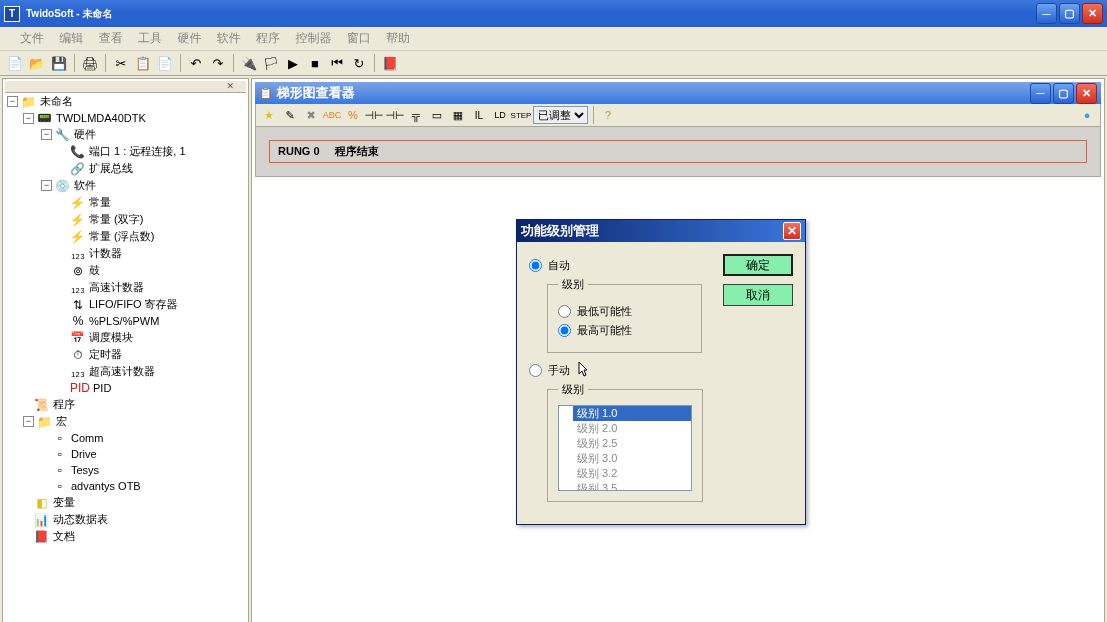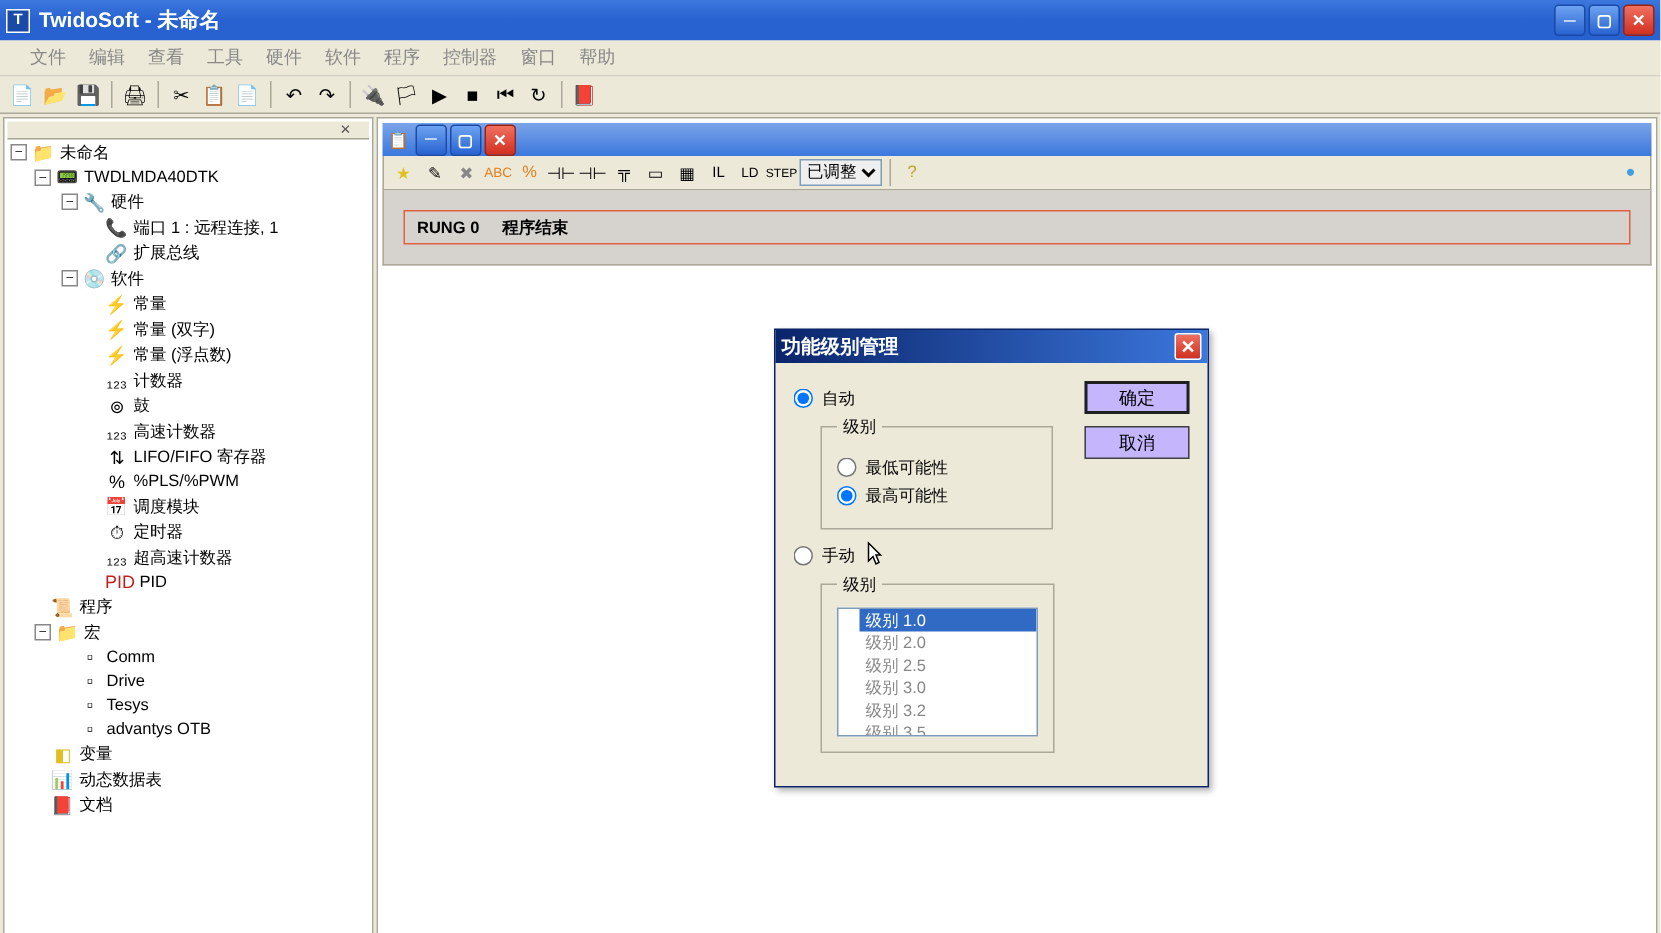"TwidoSoft - 未命名" .titlebar .title { font-size: 14px -> 10px }
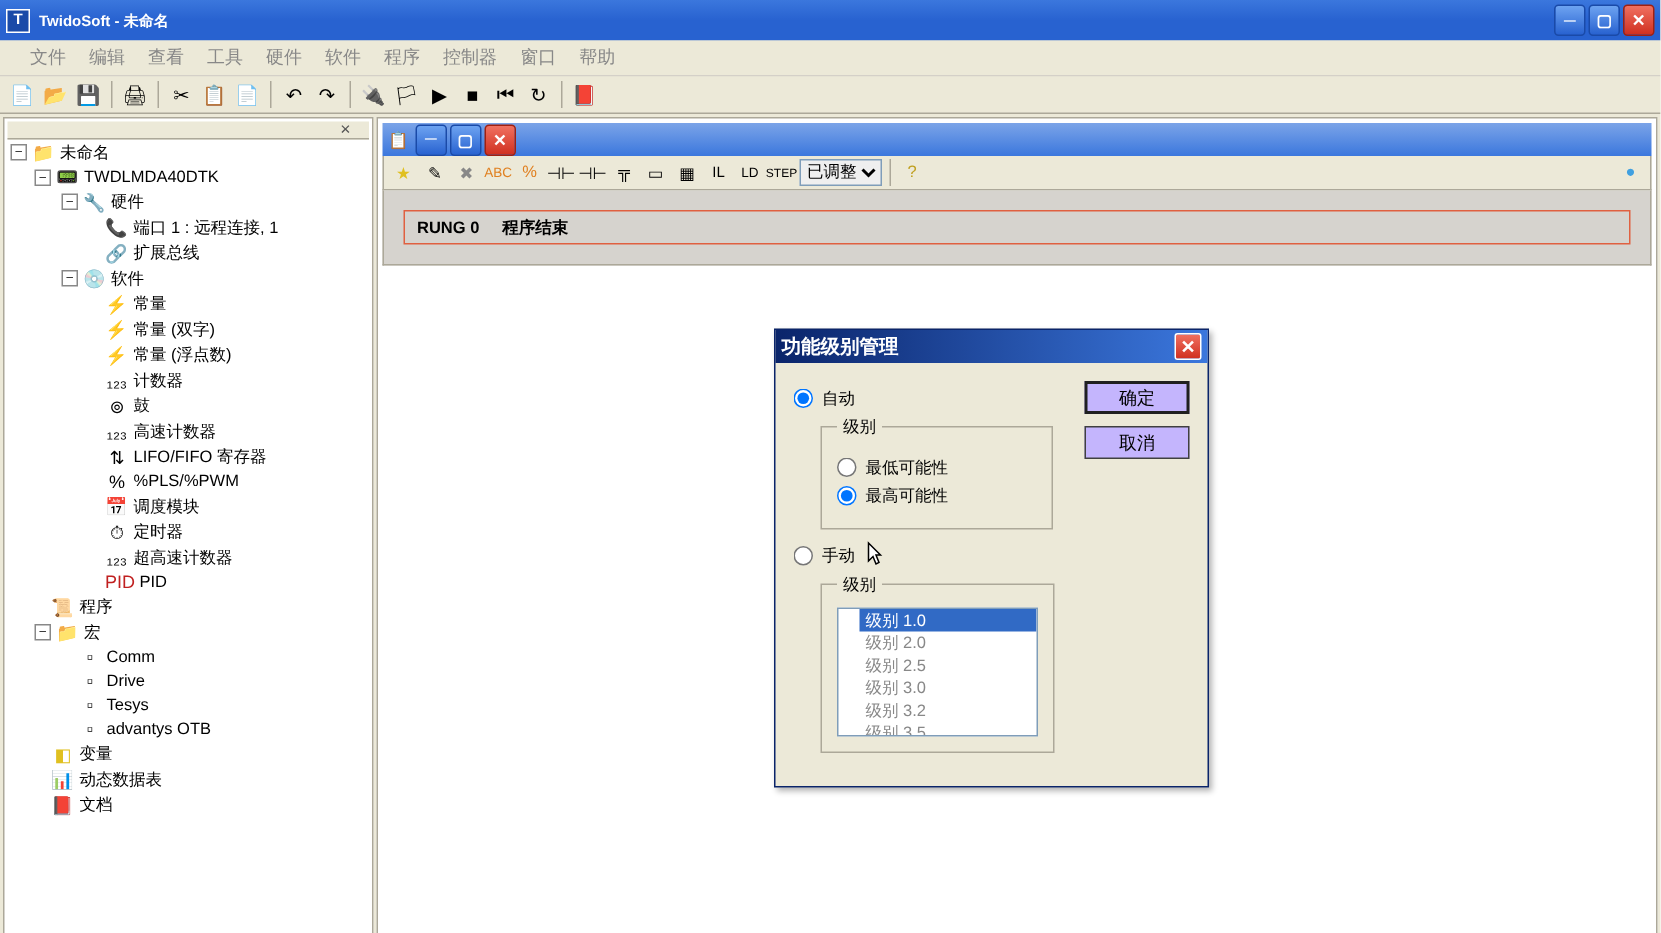"梯形图查看器" span.title { html: none -> <span>梯形图查看器</span> }
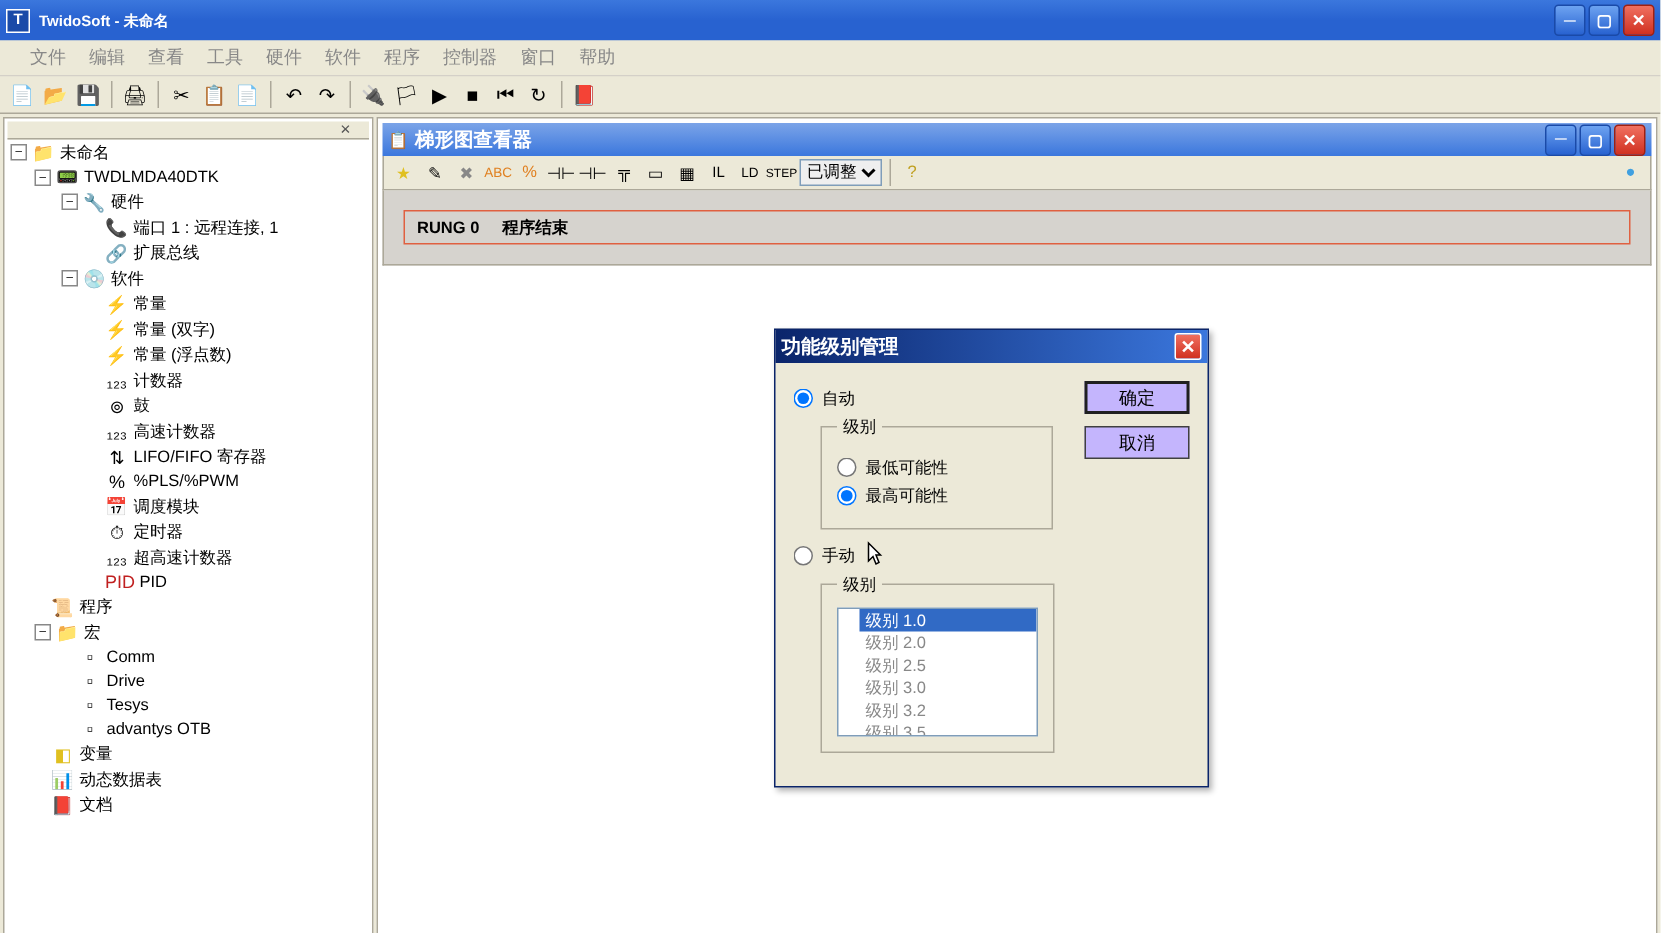"确定" .dlg-btn { background: #c4b5fd -> #86efac }
